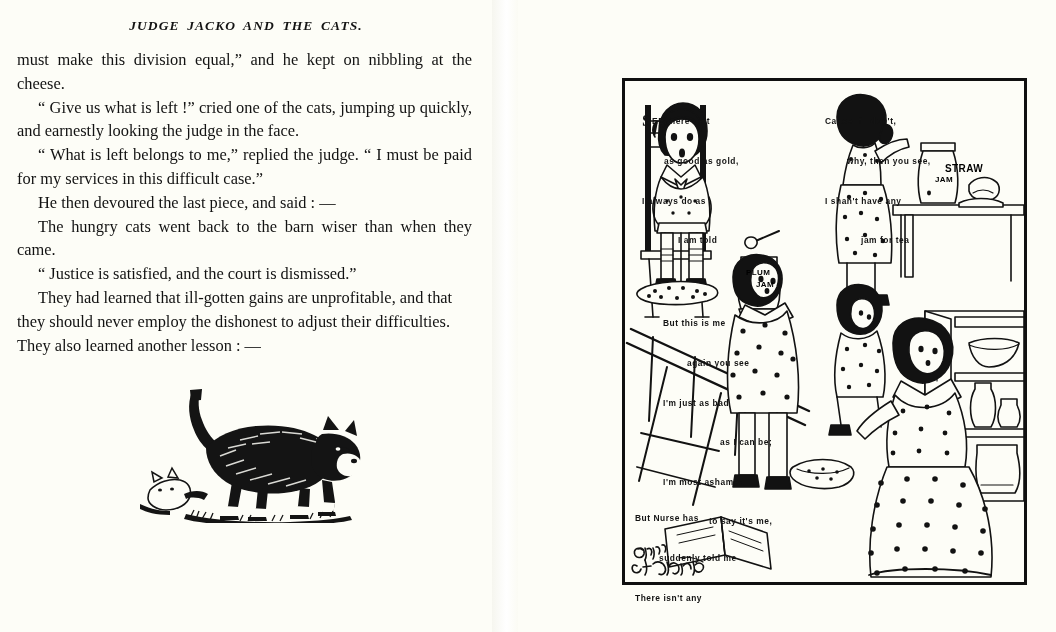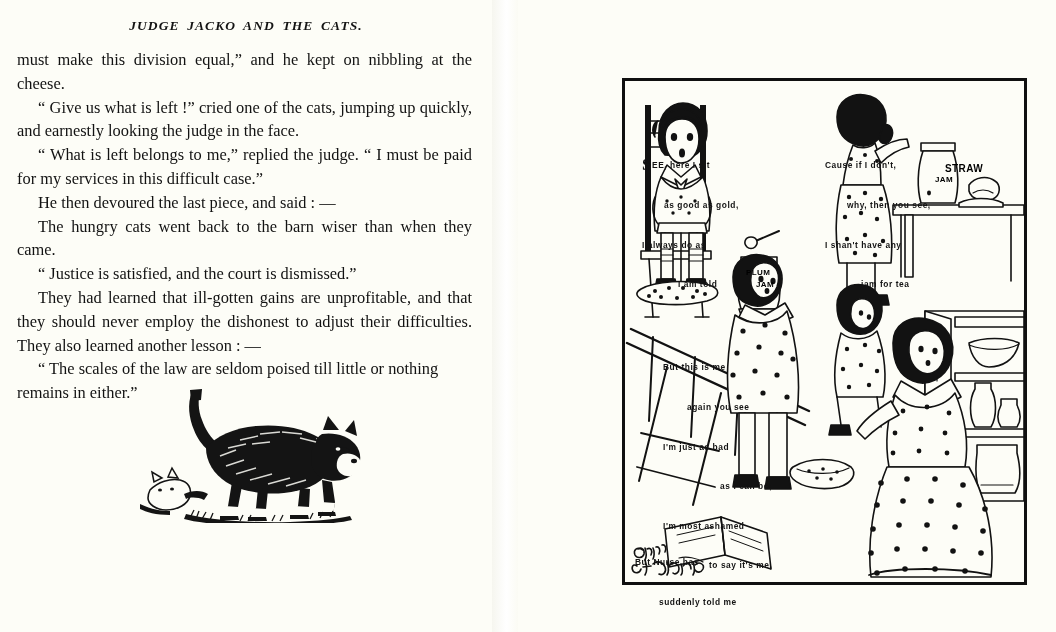"SEE, here I sit" .verse .l1 { margin-top: 44px -> none }
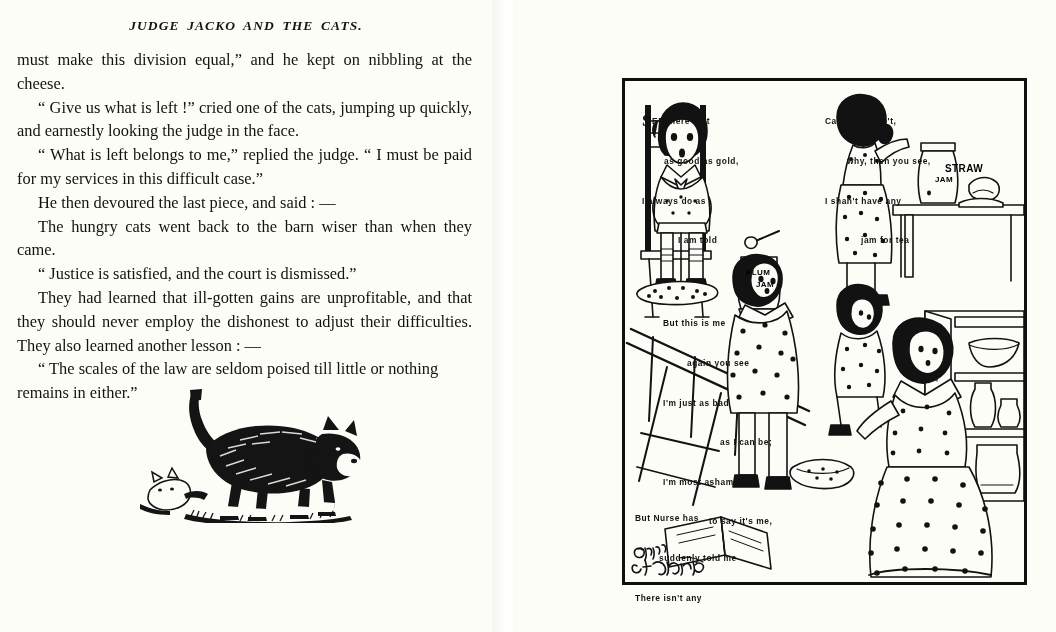"“ The scales of the" p.ind { html: <p>“ The scales of the law are seldom poised till little or nothing remains in either.”</p> -> none }
